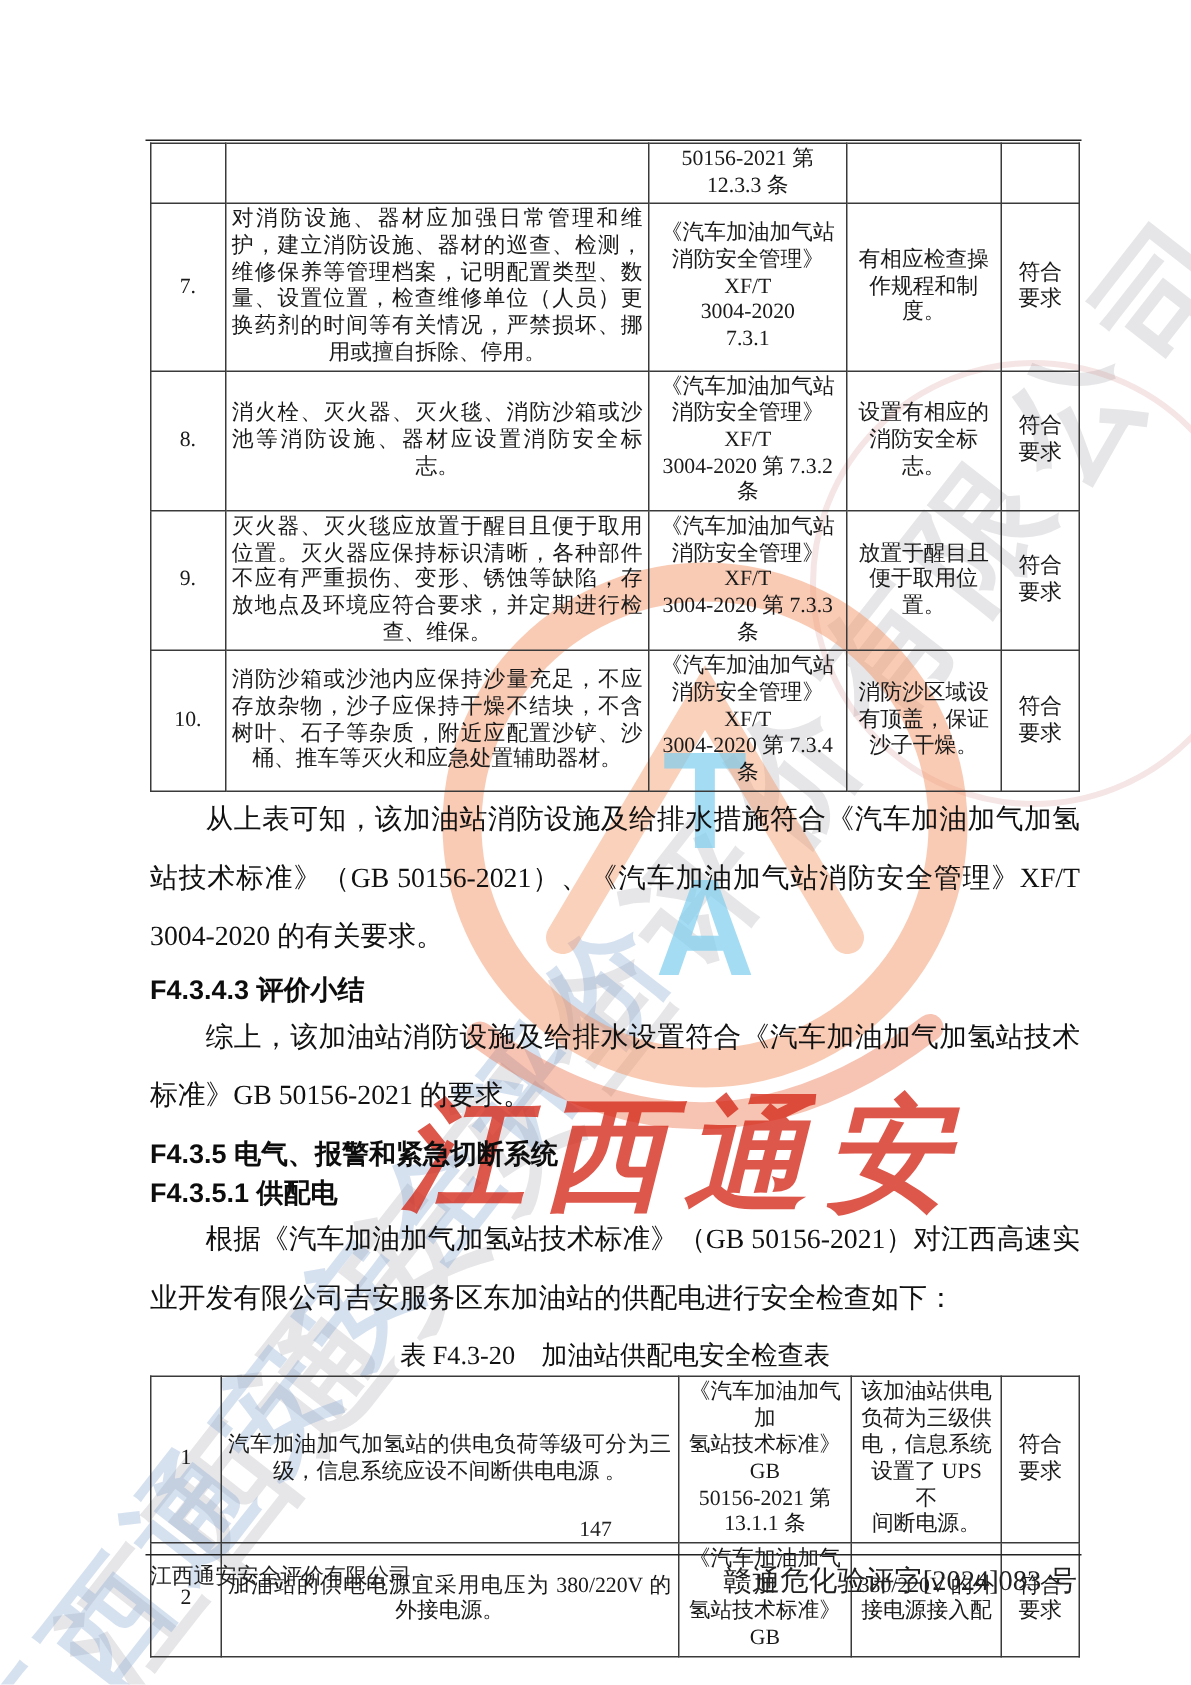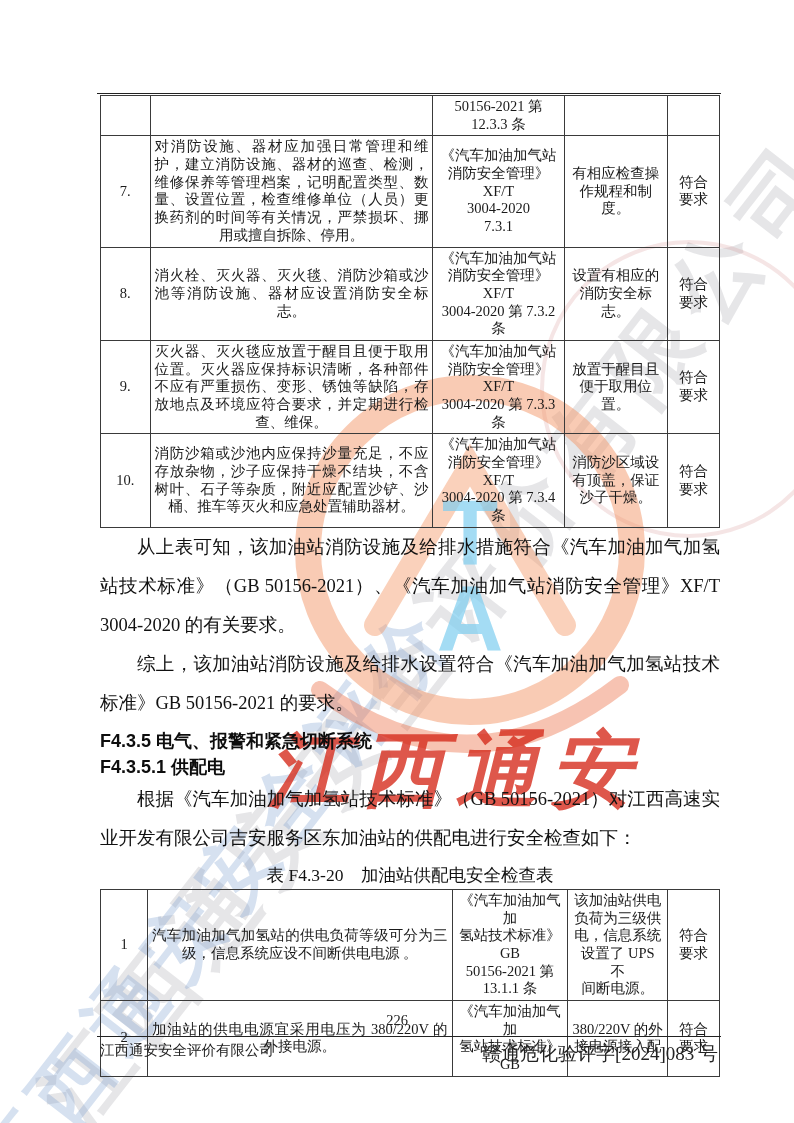"F4.3.4.3 评价小结" p.heading { html: none -> <p>F4.3.4.3 评价小结</p> }
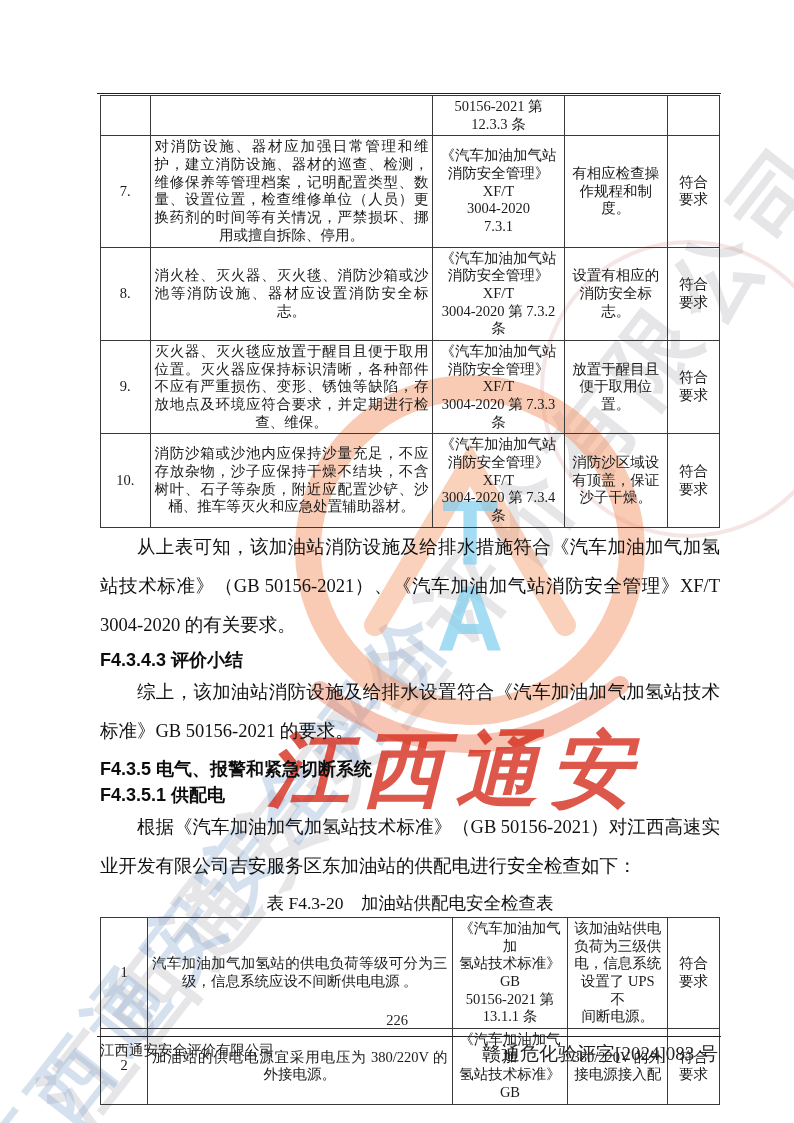"226" div.footer-page { text: 226 -> 147 }
